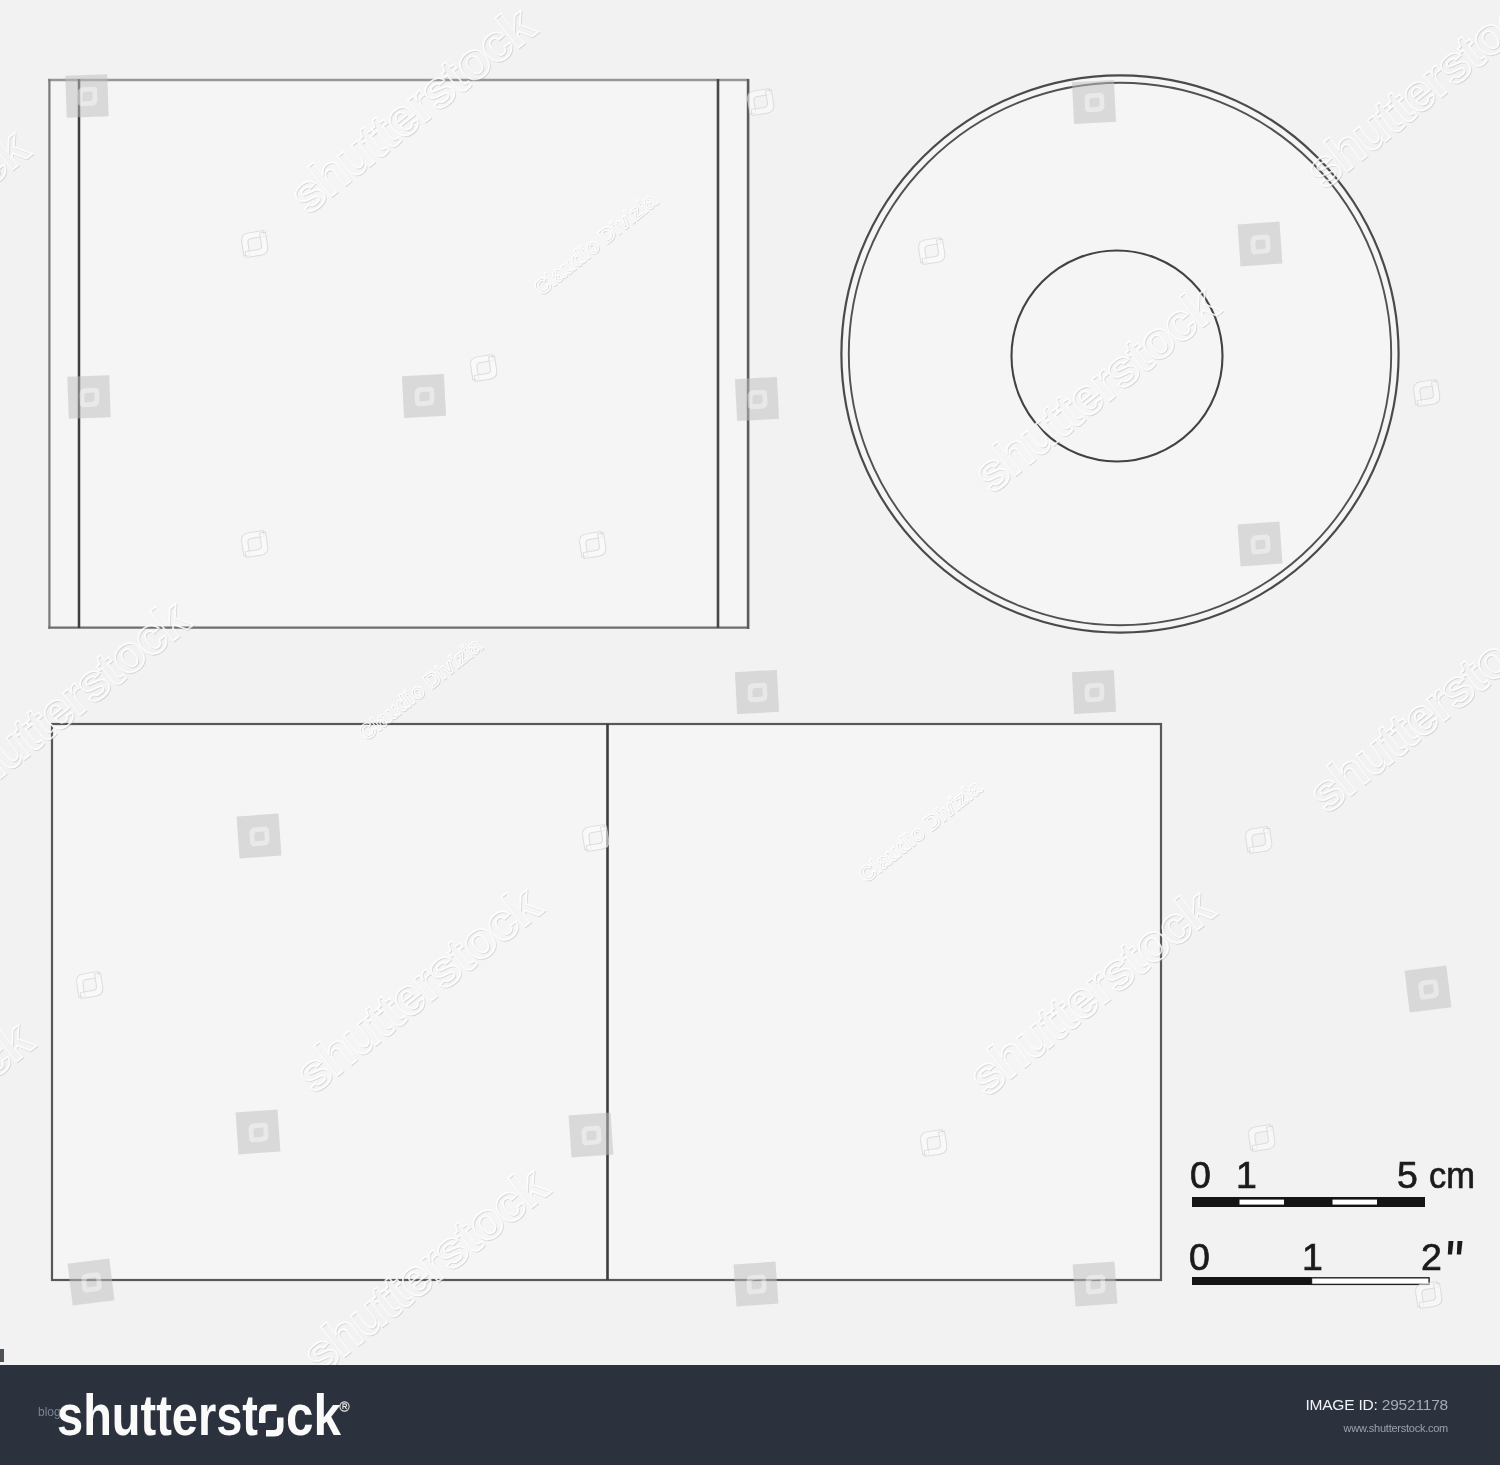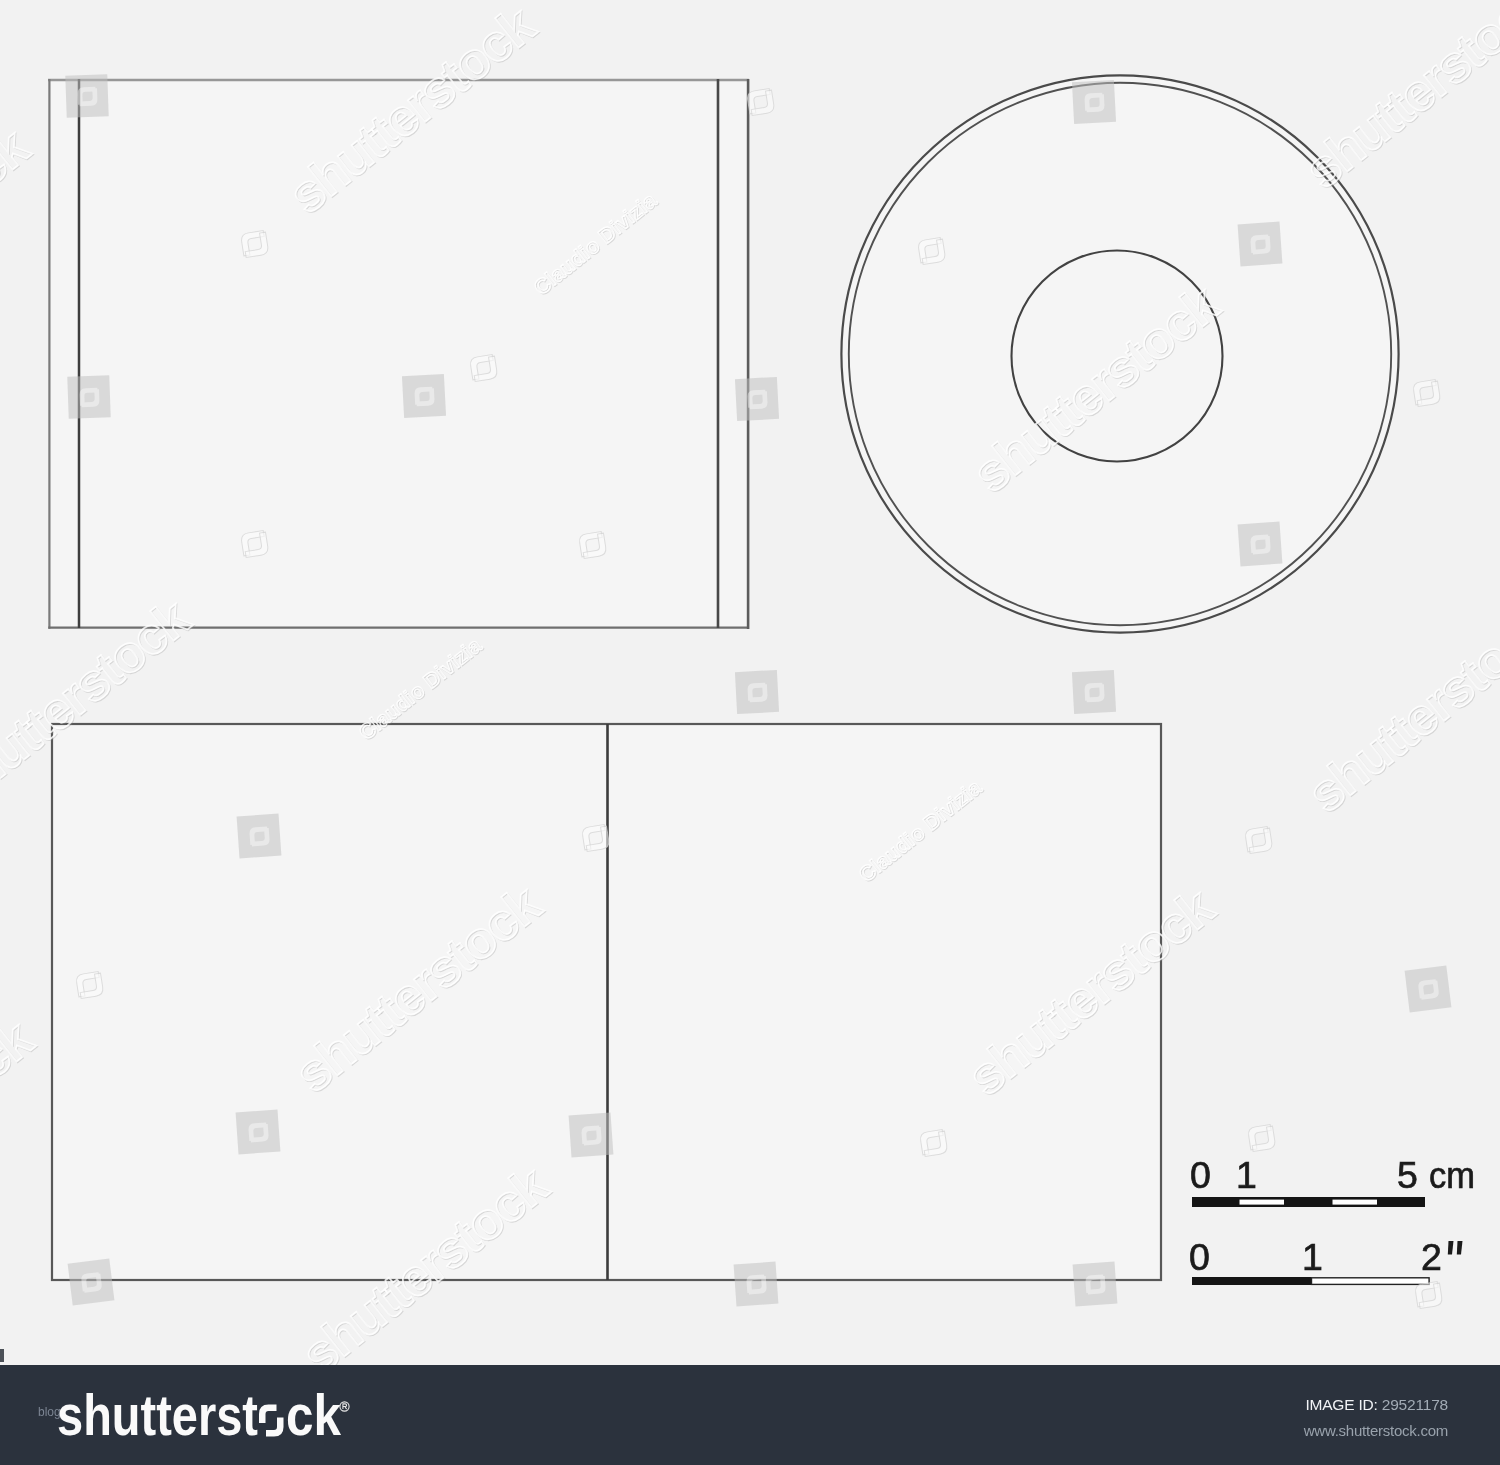"www.shutterstock.com" div.abs { font-size: 15px -> 11px }
